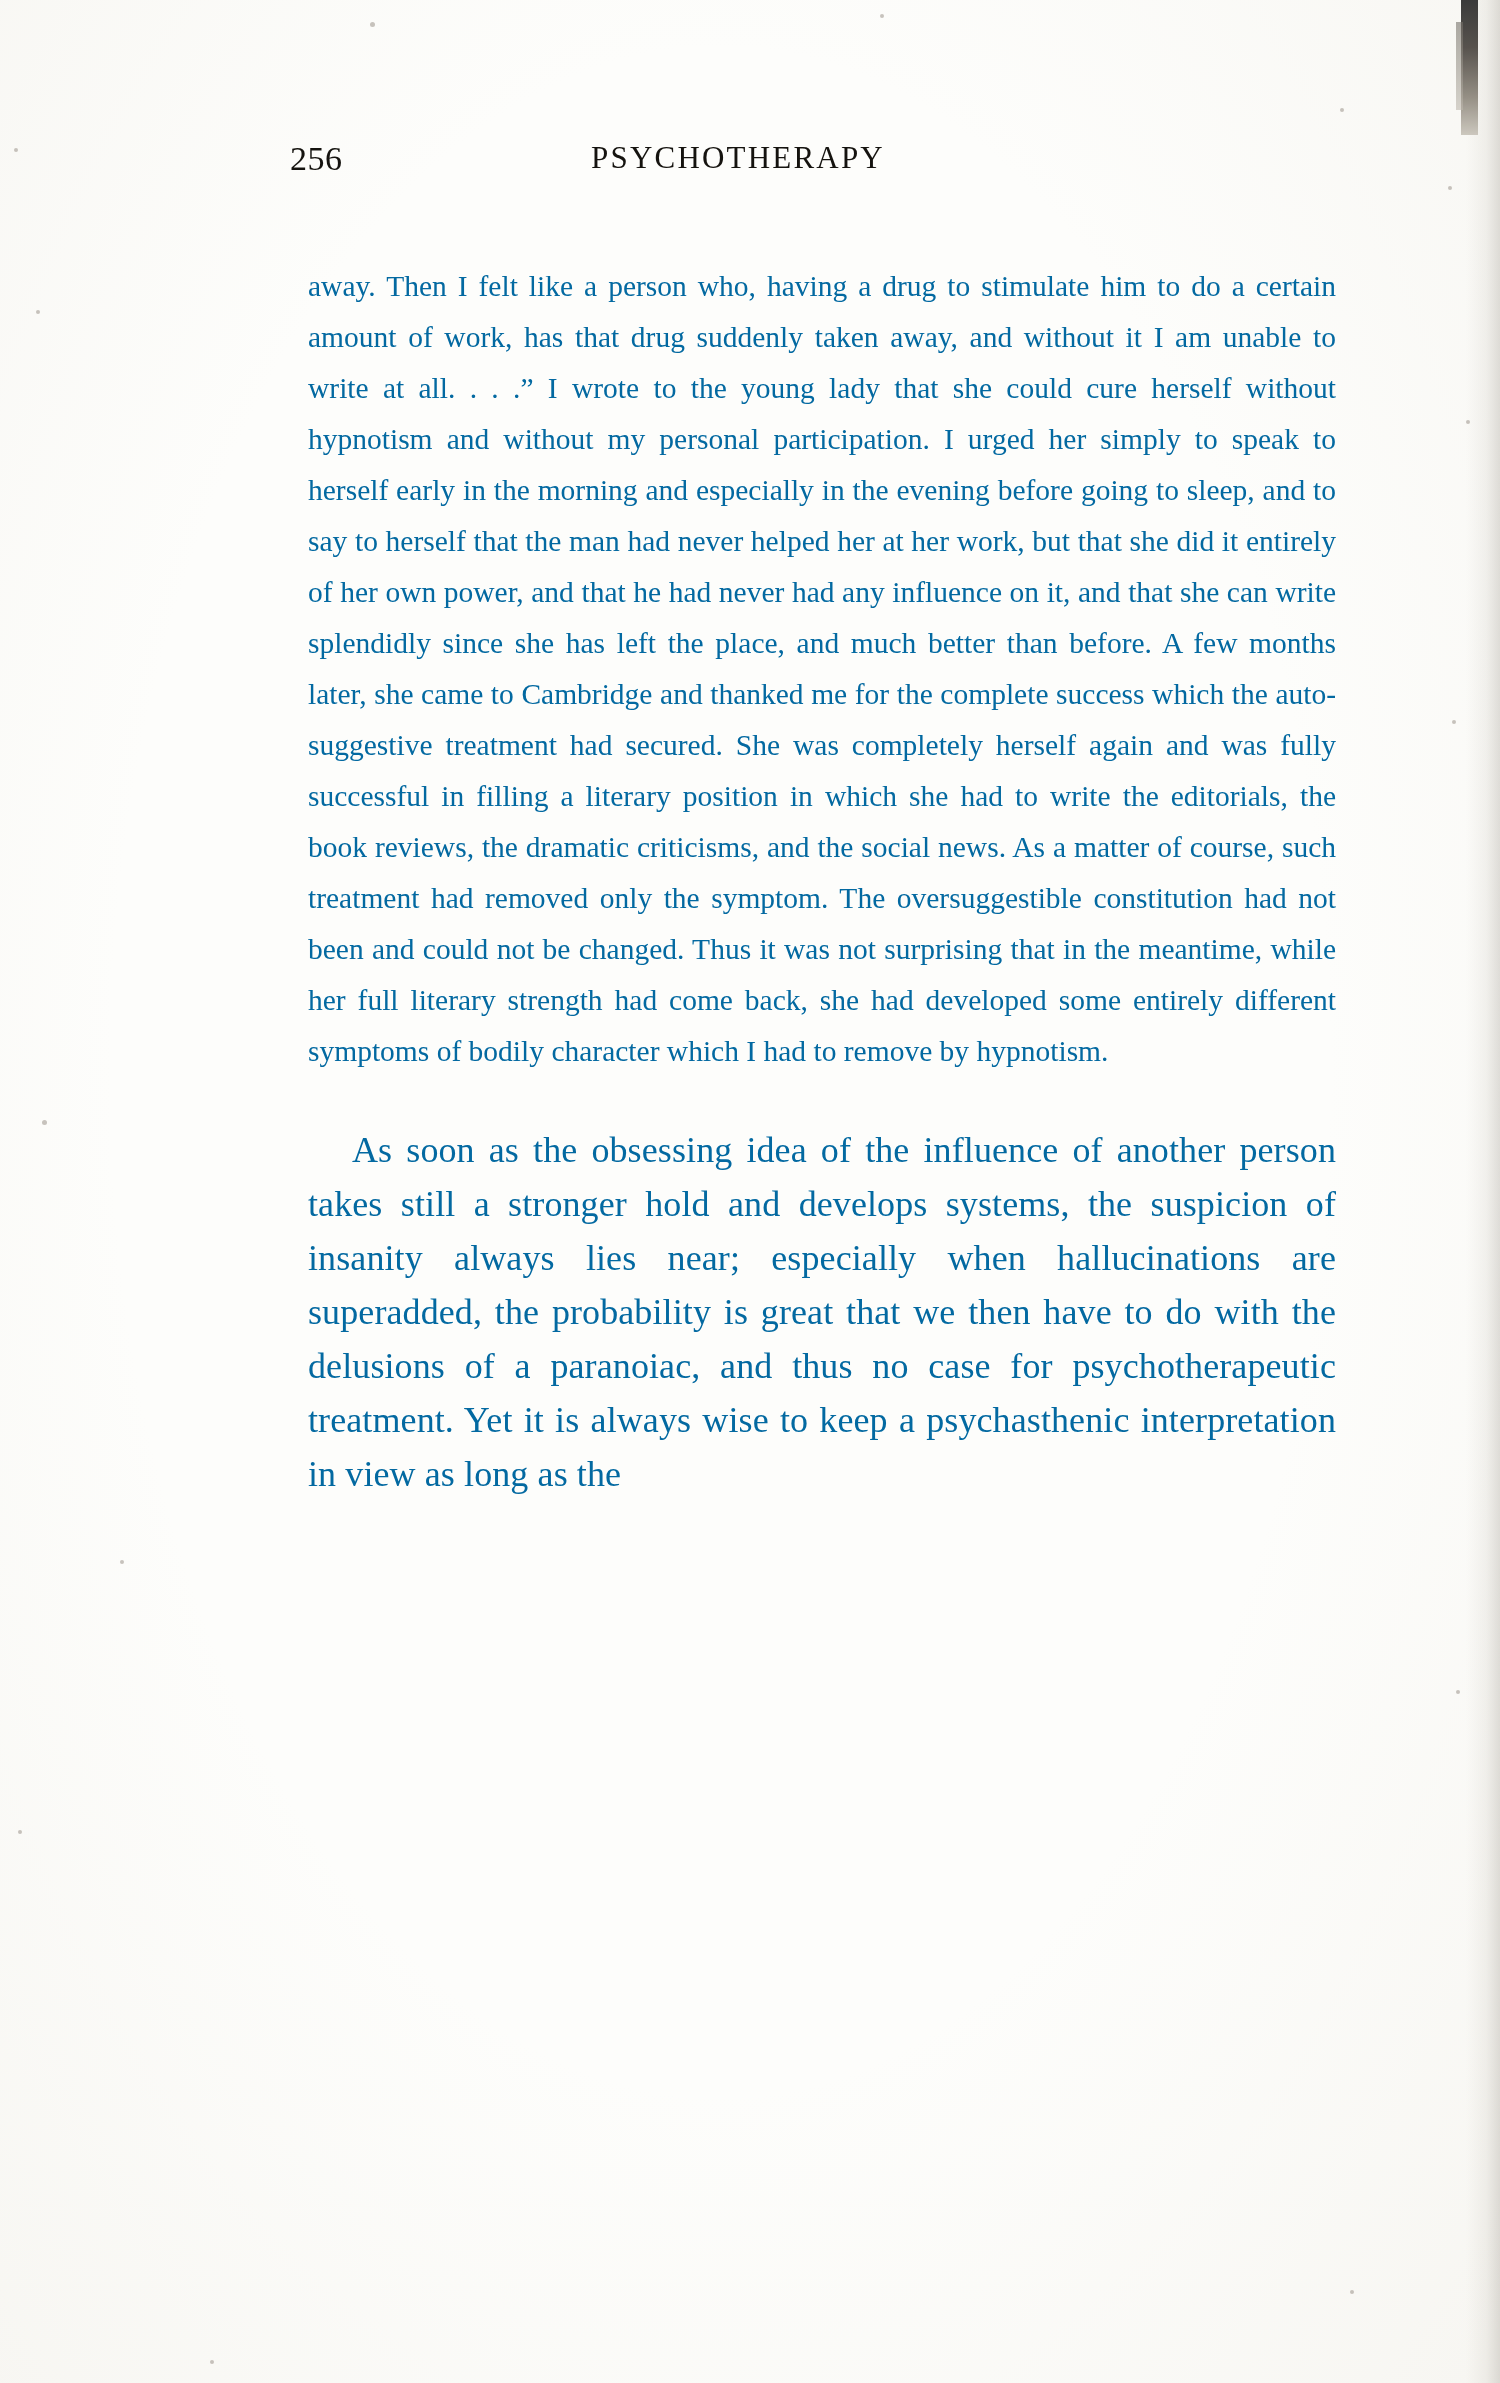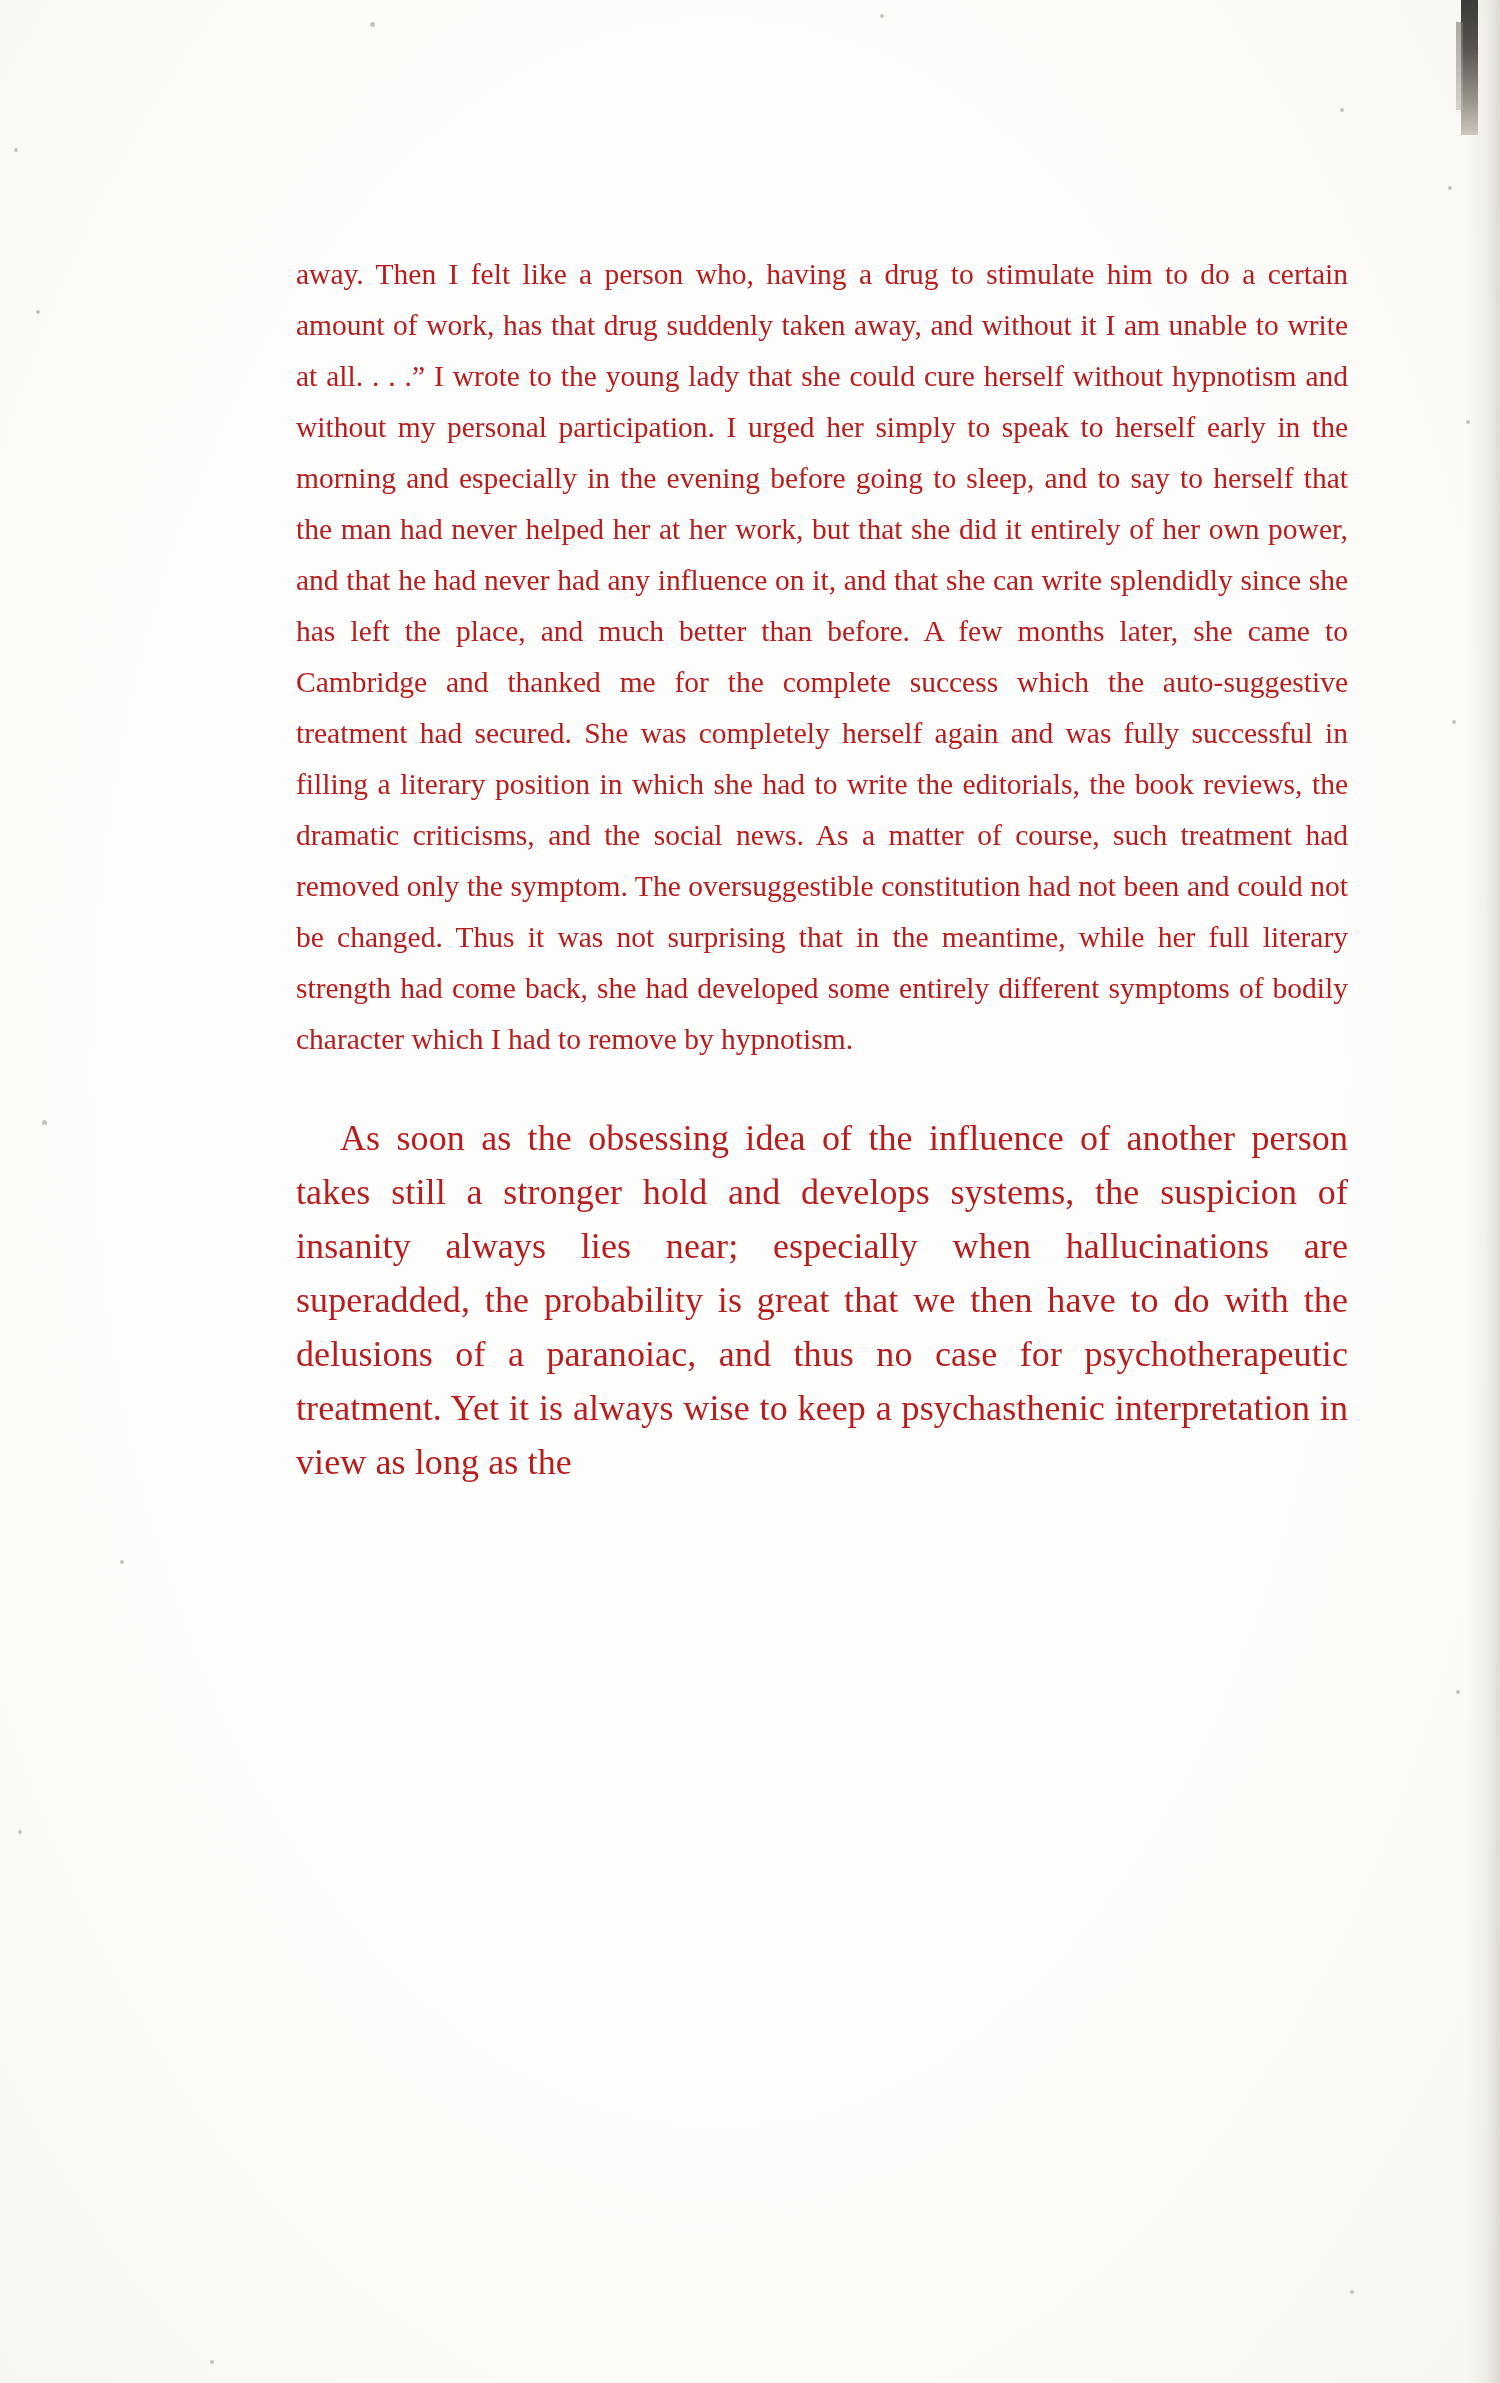"256" div.header { html: none -> <div> <div>256</div> <div>PSYCHOTHERAPY</div> </div> }
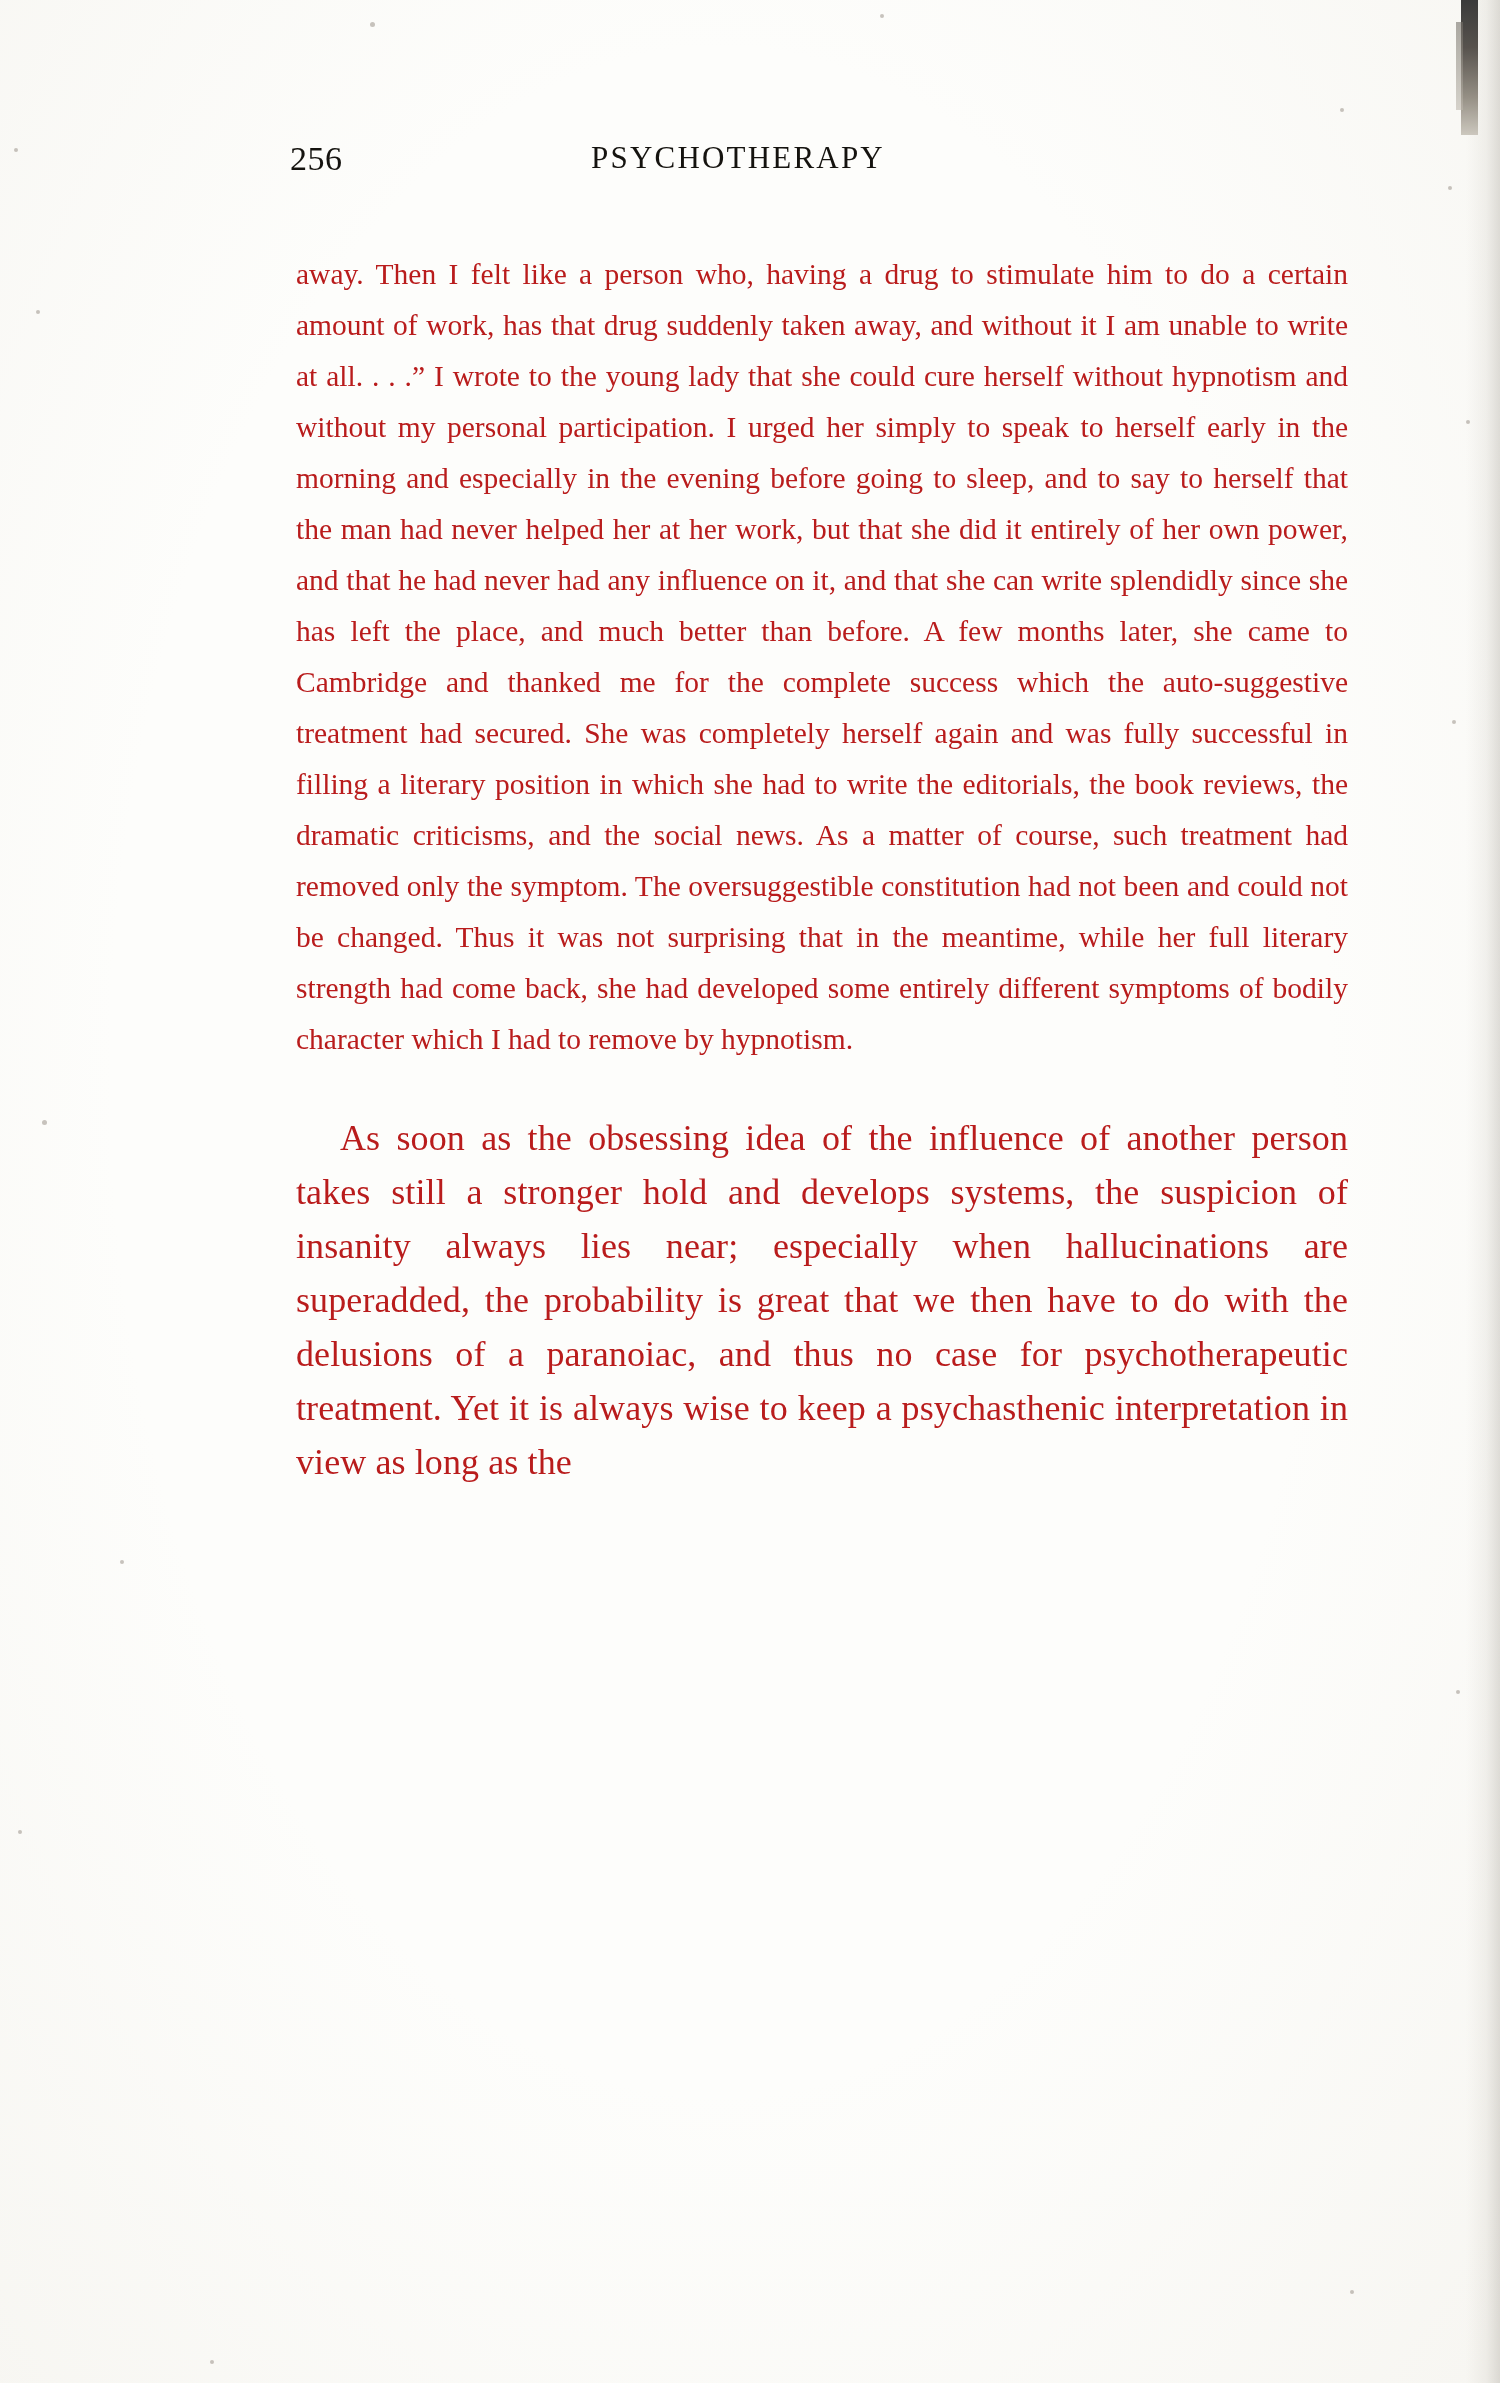"away. Then I felt like" p.para { color: #b91c1c -> #0369a1; margin: 4px -> 16px }
